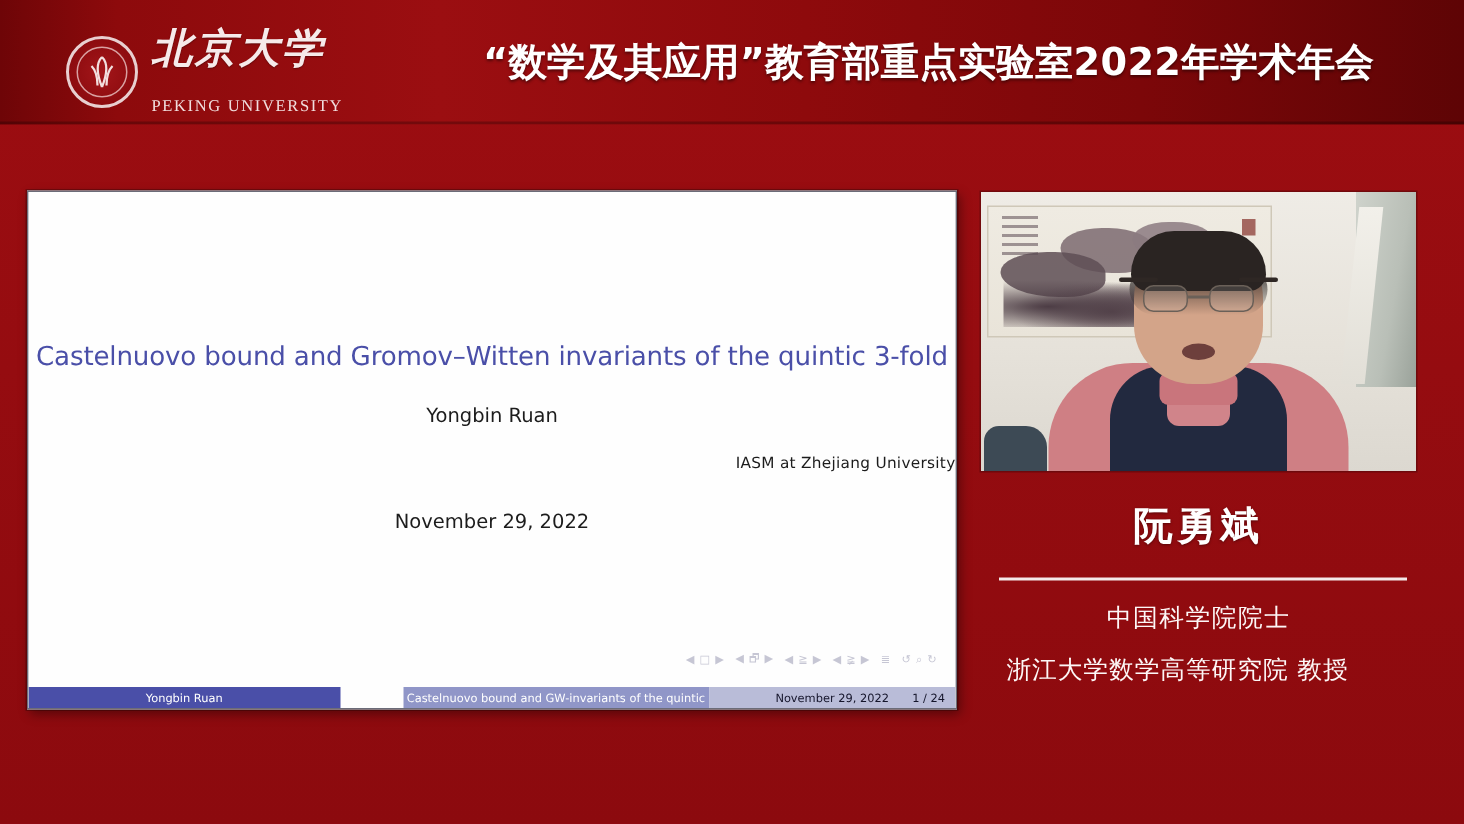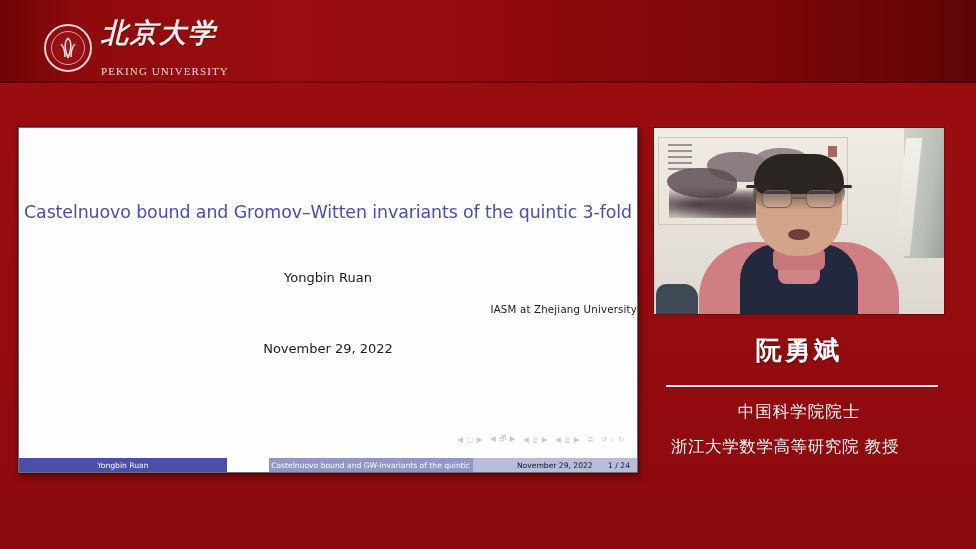"“数学及其应用”教育部重点实验室2022年学术年会" div.header-title { html: none -> <div>“数学及其应用”教育部重点实验室2022年学术年会</div> }
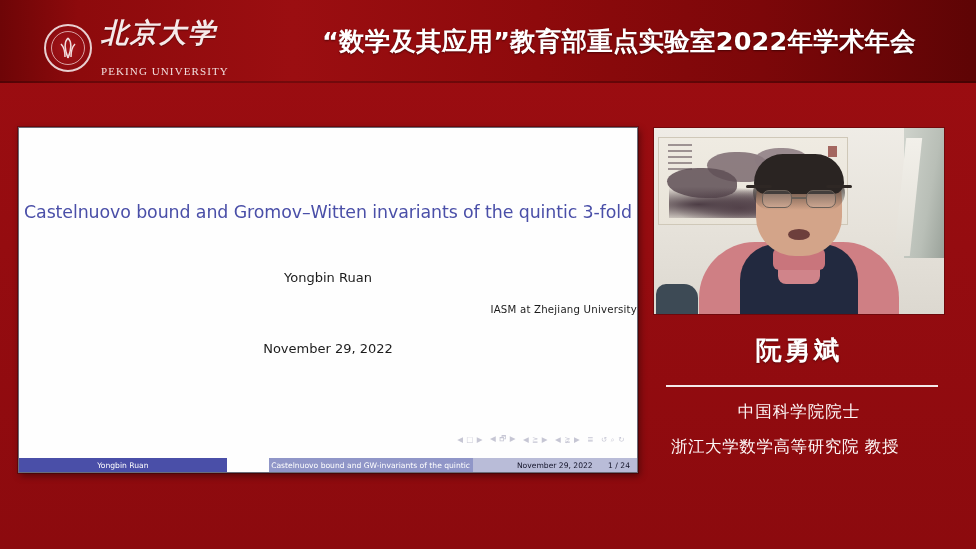"Castelnuovo bound and Gromov–Witten" .slide-title { top: 74px -> 100px }
